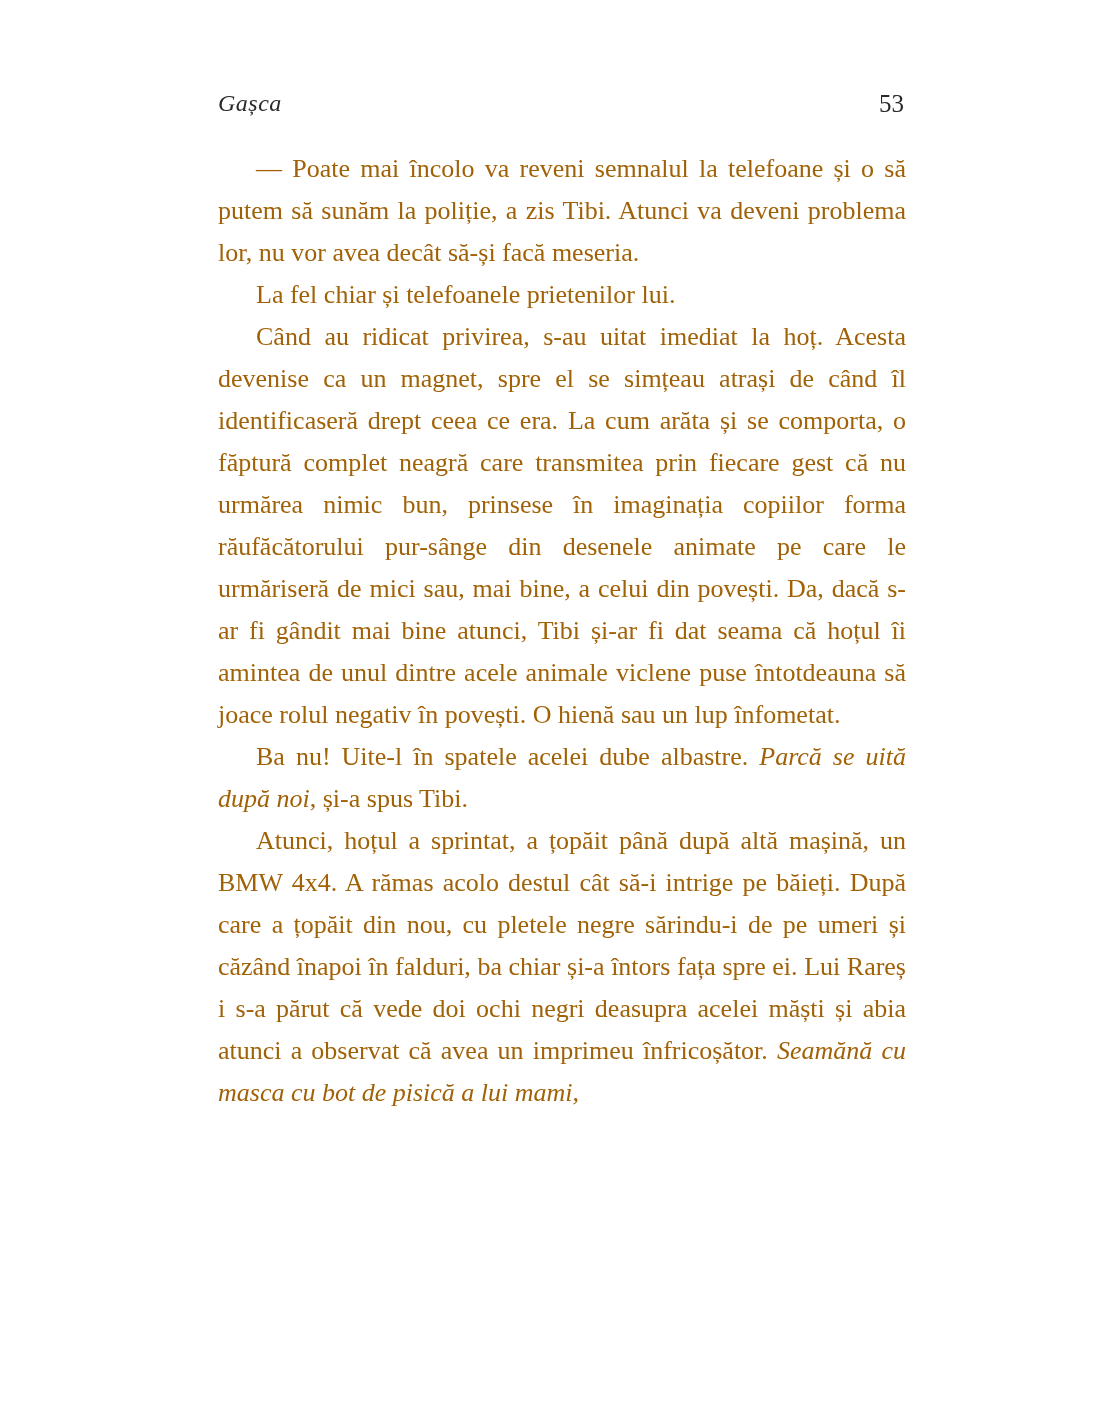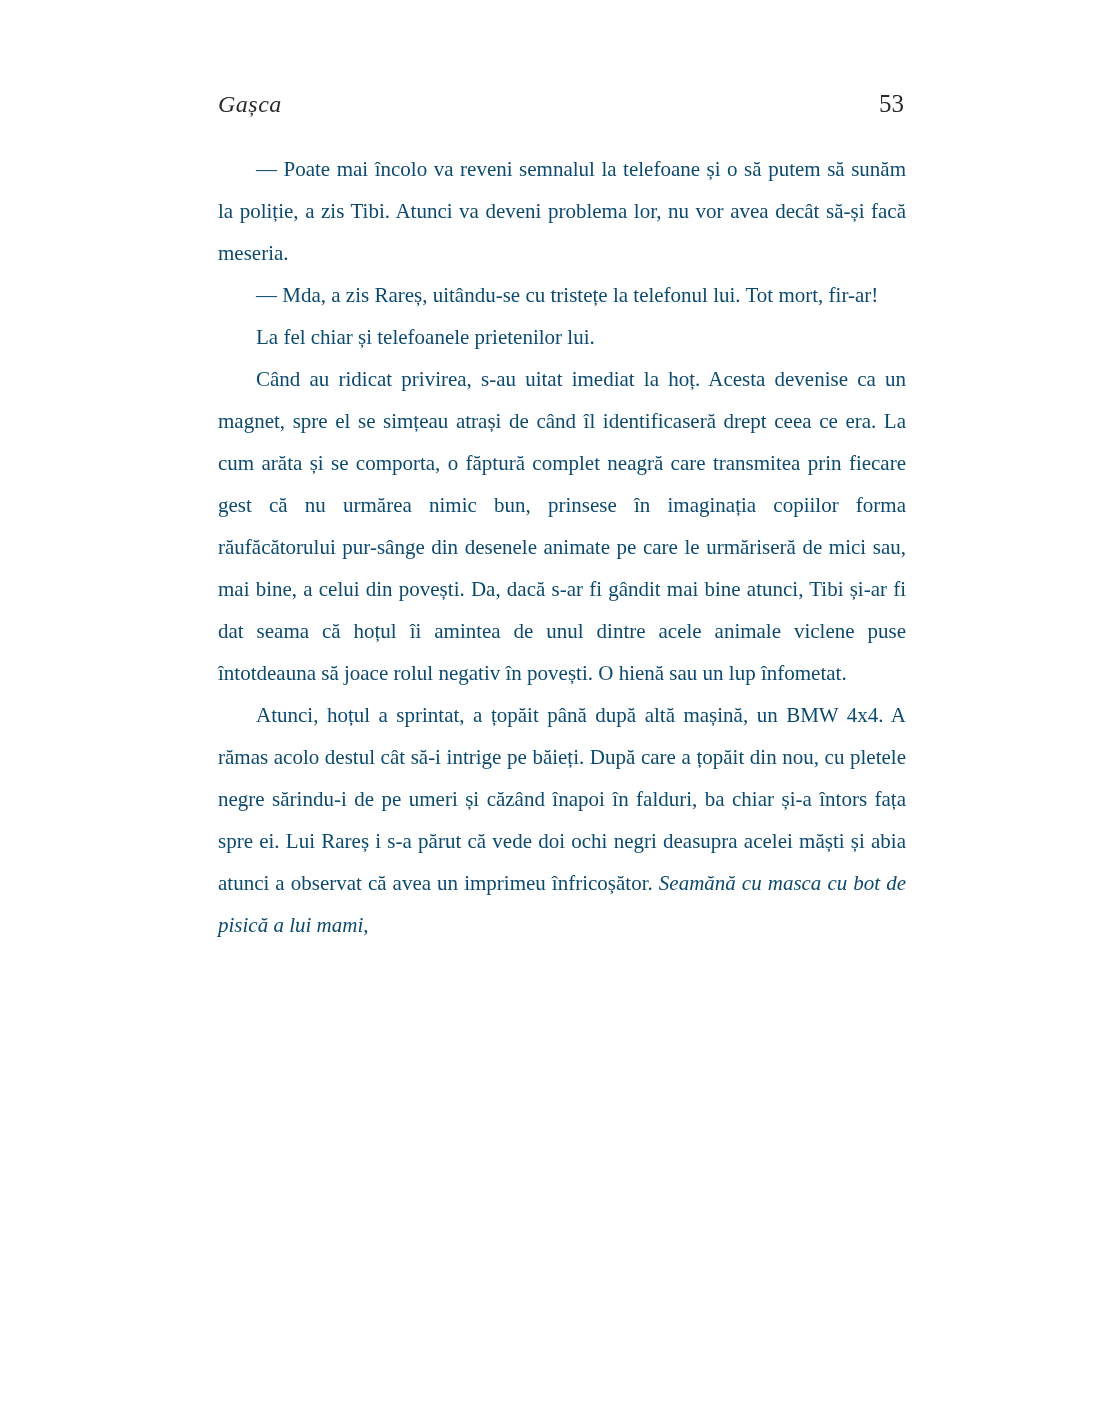"Gașca" .page-header { align-items: center -> flex-start }
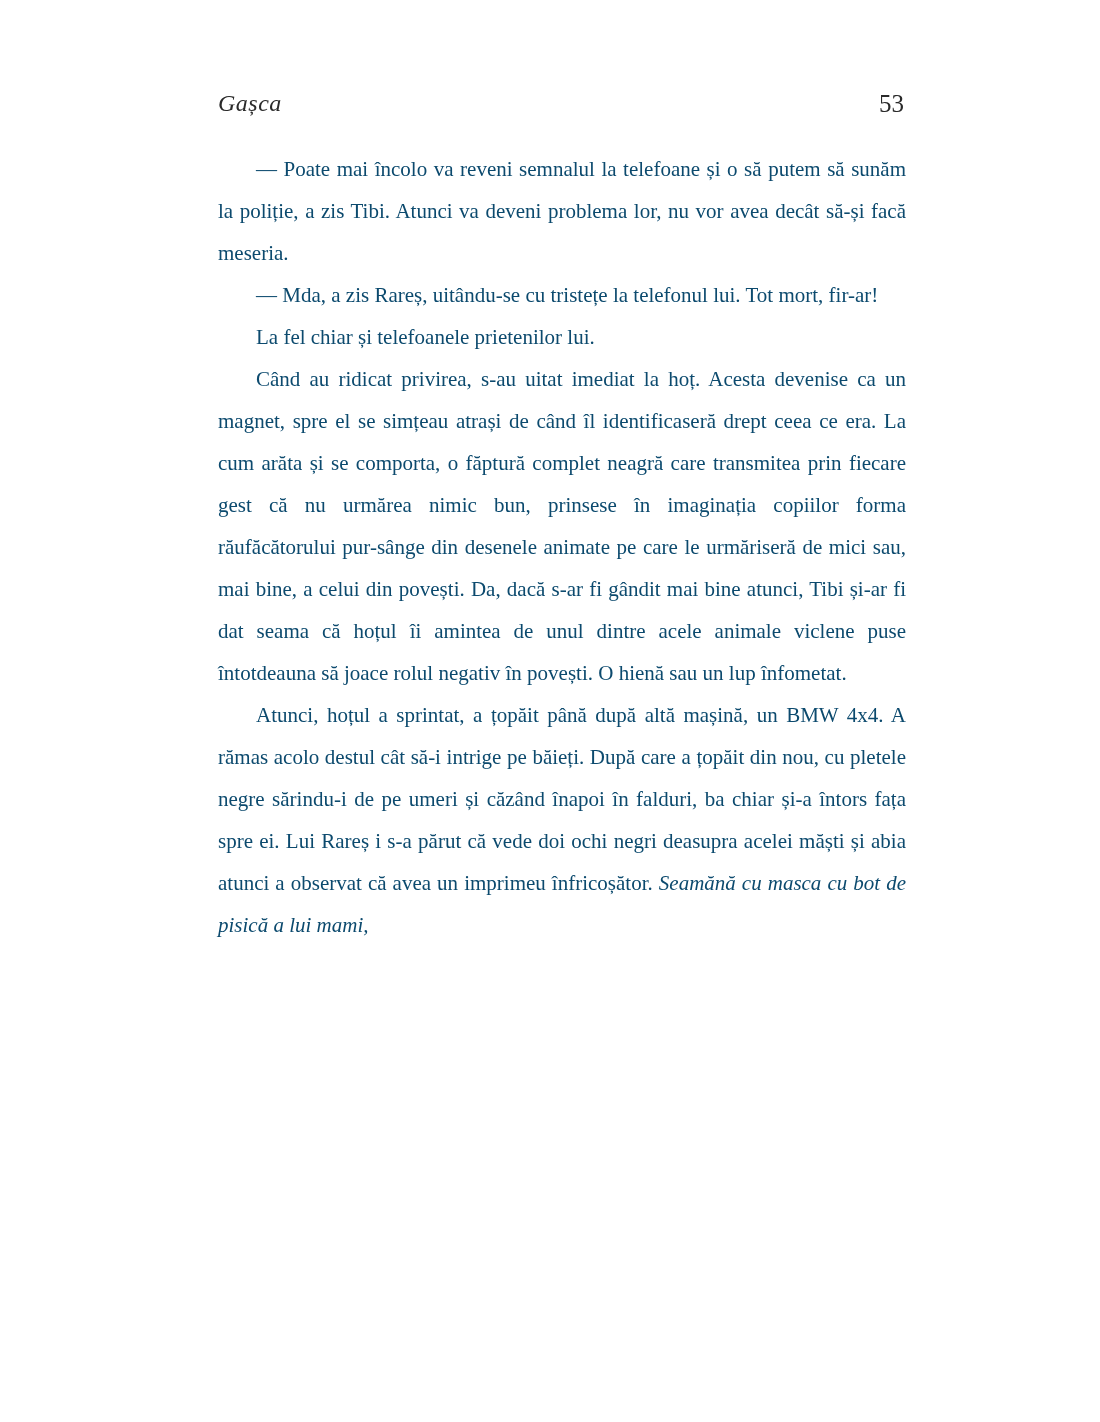"— Poate mai încolo va" .page-body p.para { color: #0c4a6e -> #a16207; font-size: 21px -> 26px }
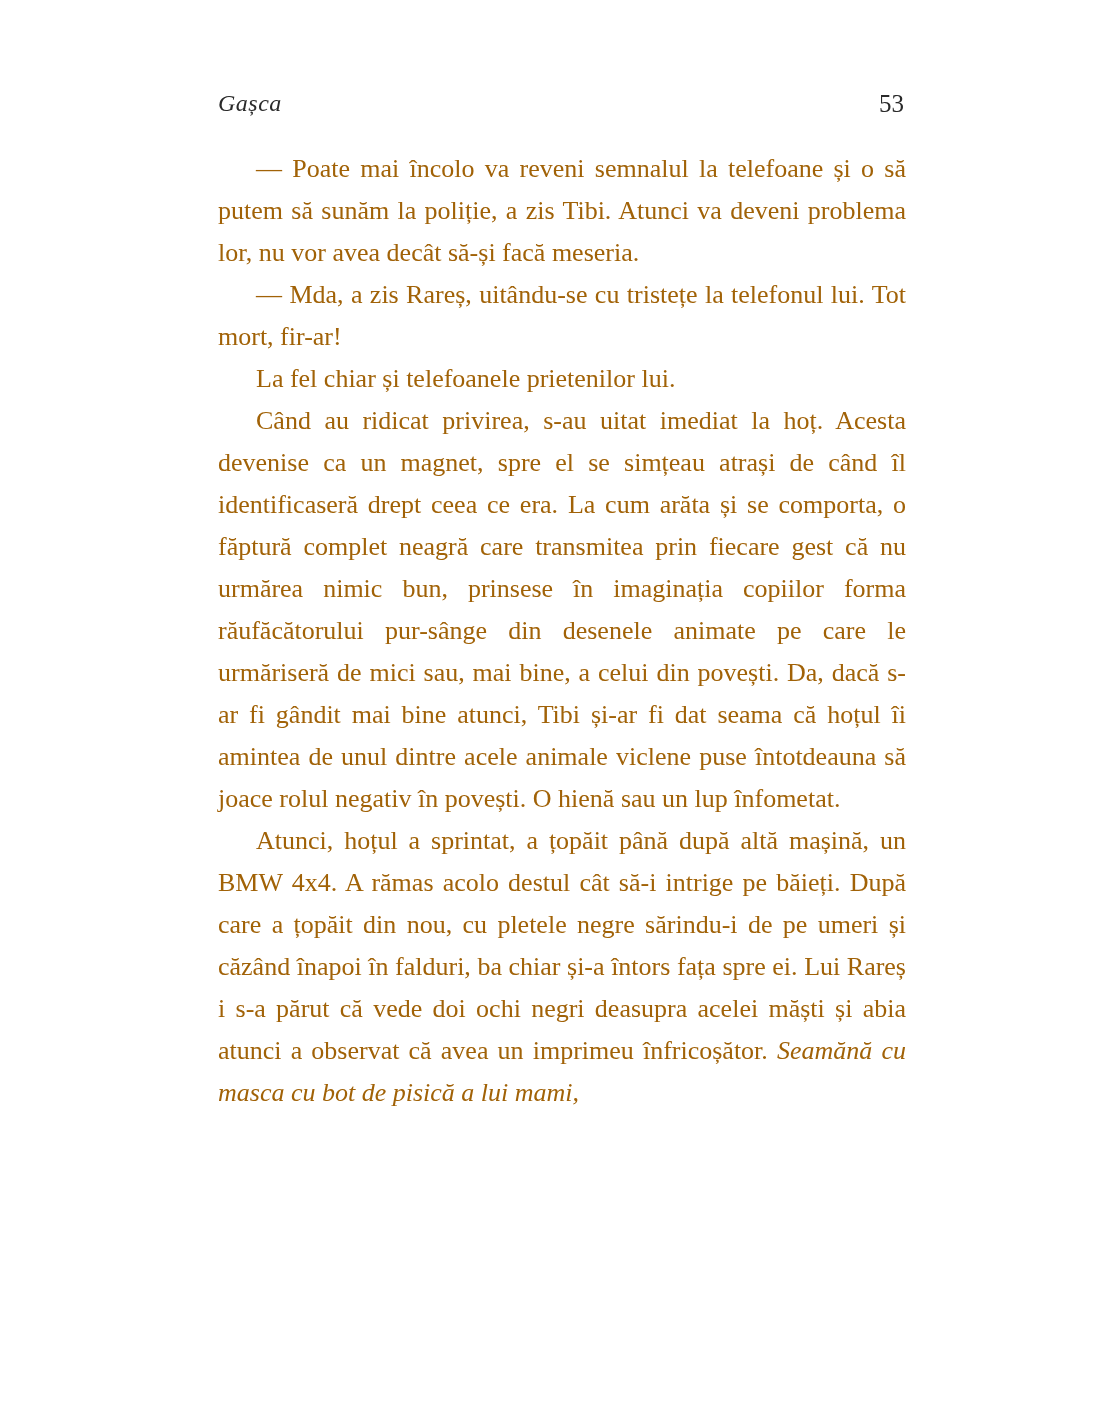"— Mda, a zis Rareș," p.para { html: <p><span>— Mda, a zis Rareș, uitându-se cu tristețe la telefonul lui. Tot mort, fir-ar!</span></p> -> none }
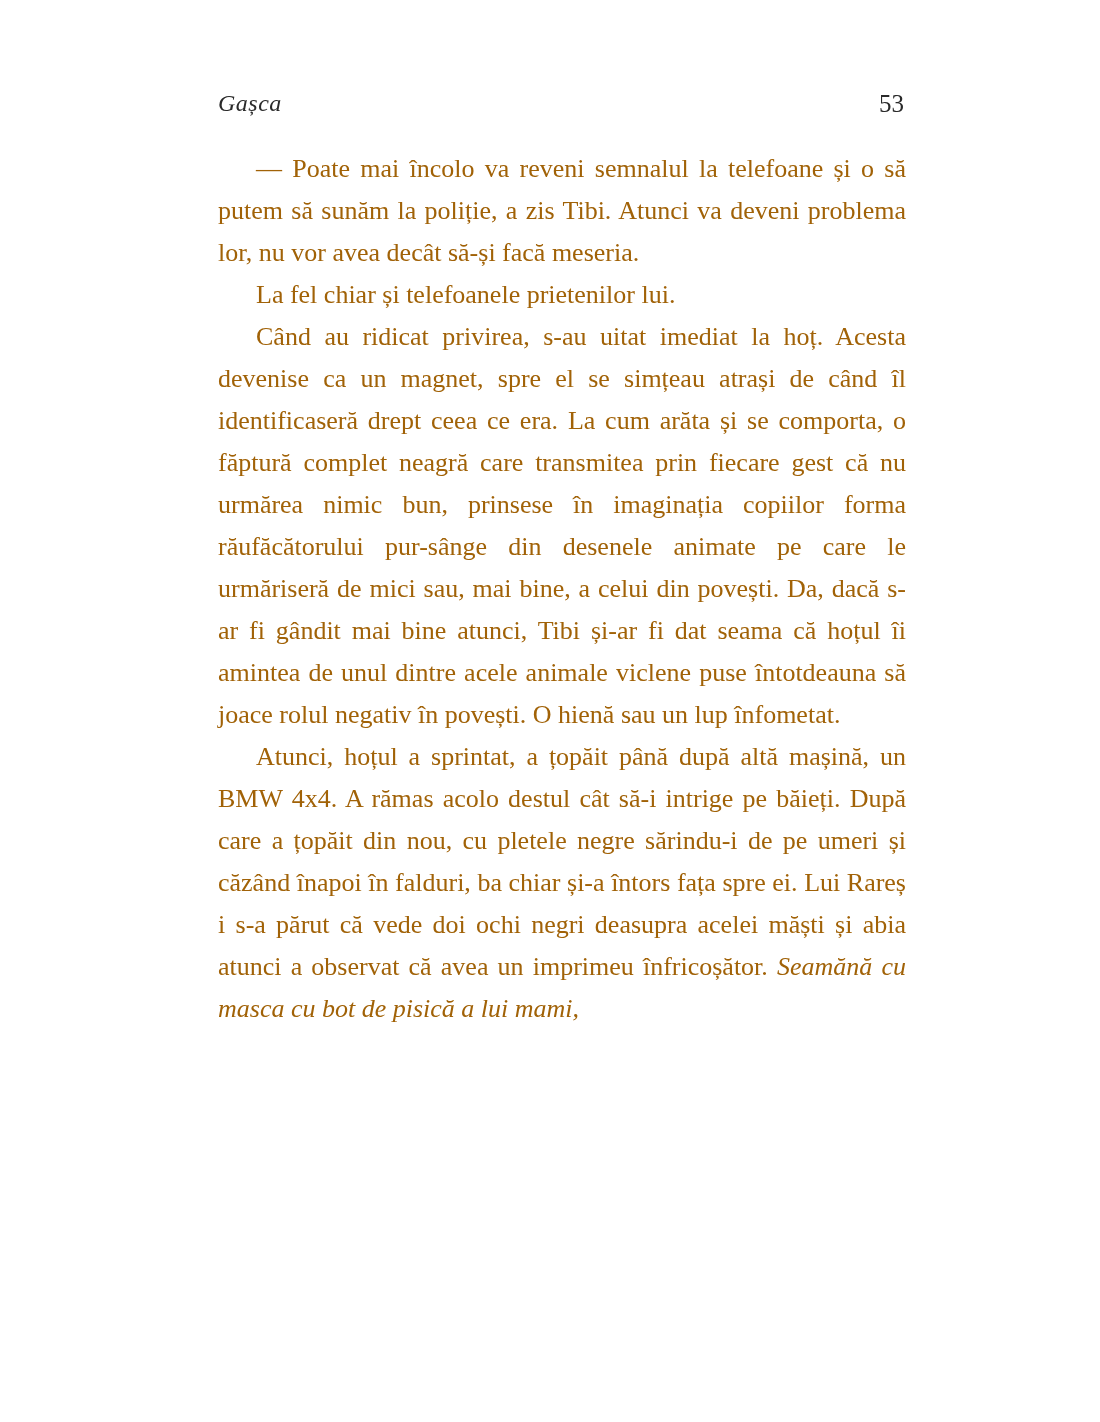"Ba nu! Uite-l în spatele" p.para { html: none -> <p><span>Ba nu! Uite-l în spatele acelei dube albastre. </span><em>Parcă se uită după noi</em><span>, și-a spus Tibi.</span></p> }
